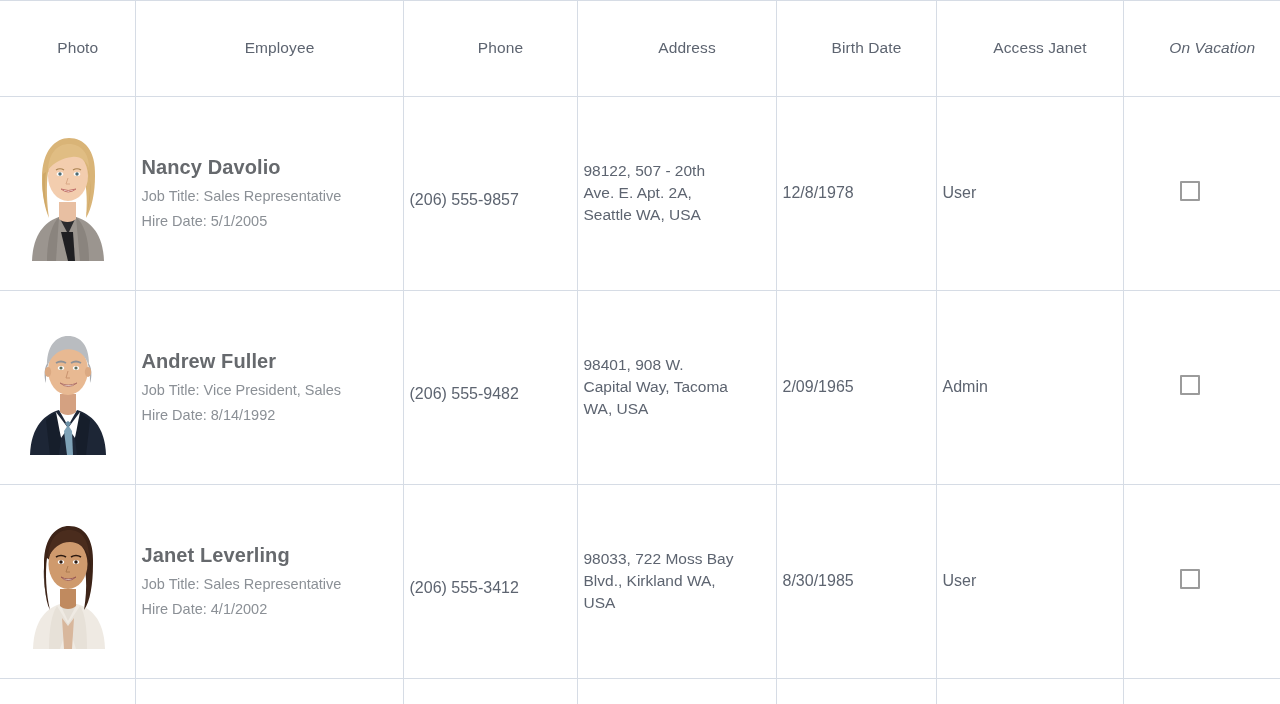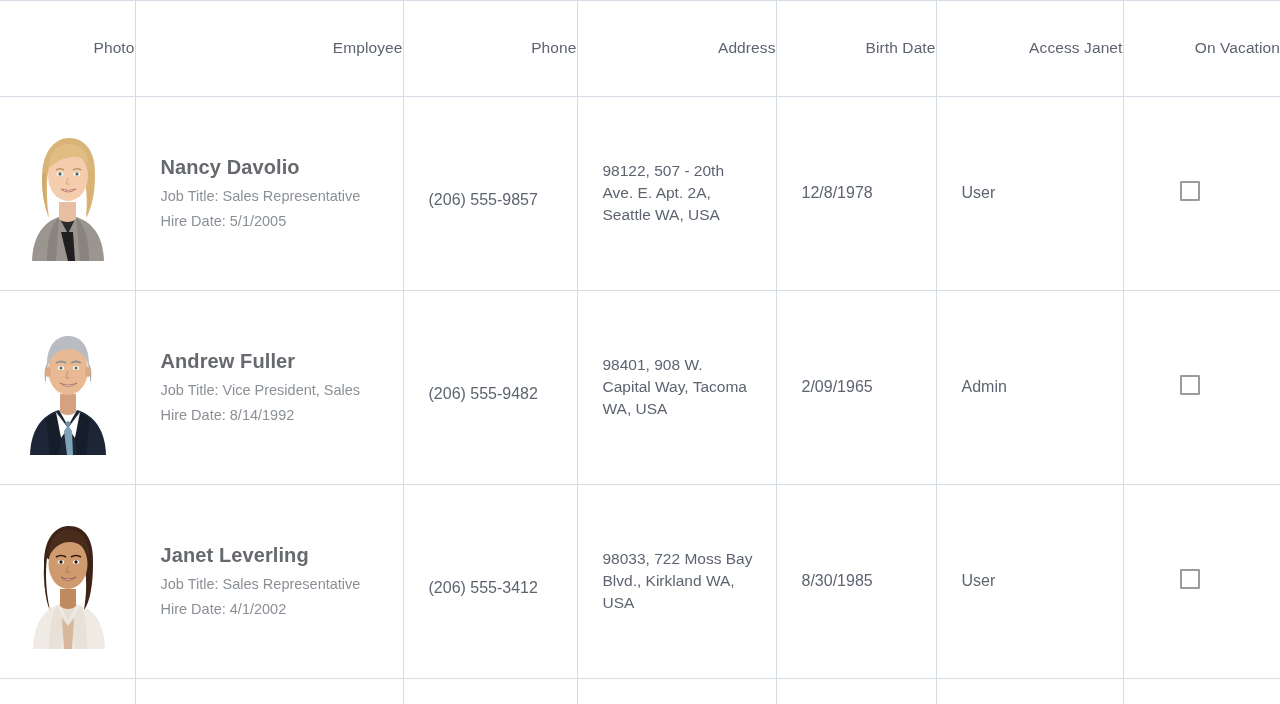"Photo" thead th { text-align: right -> center }
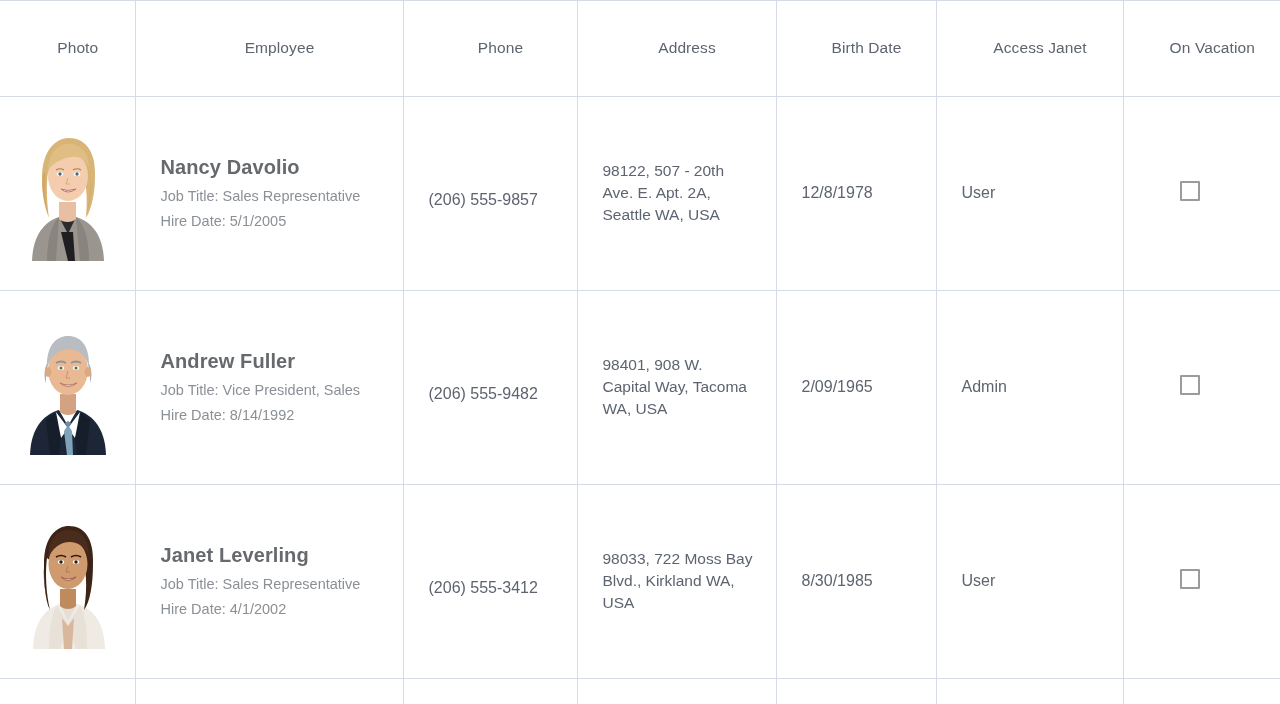"On Vacation" thead th:last-child { font-style: none -> italic }
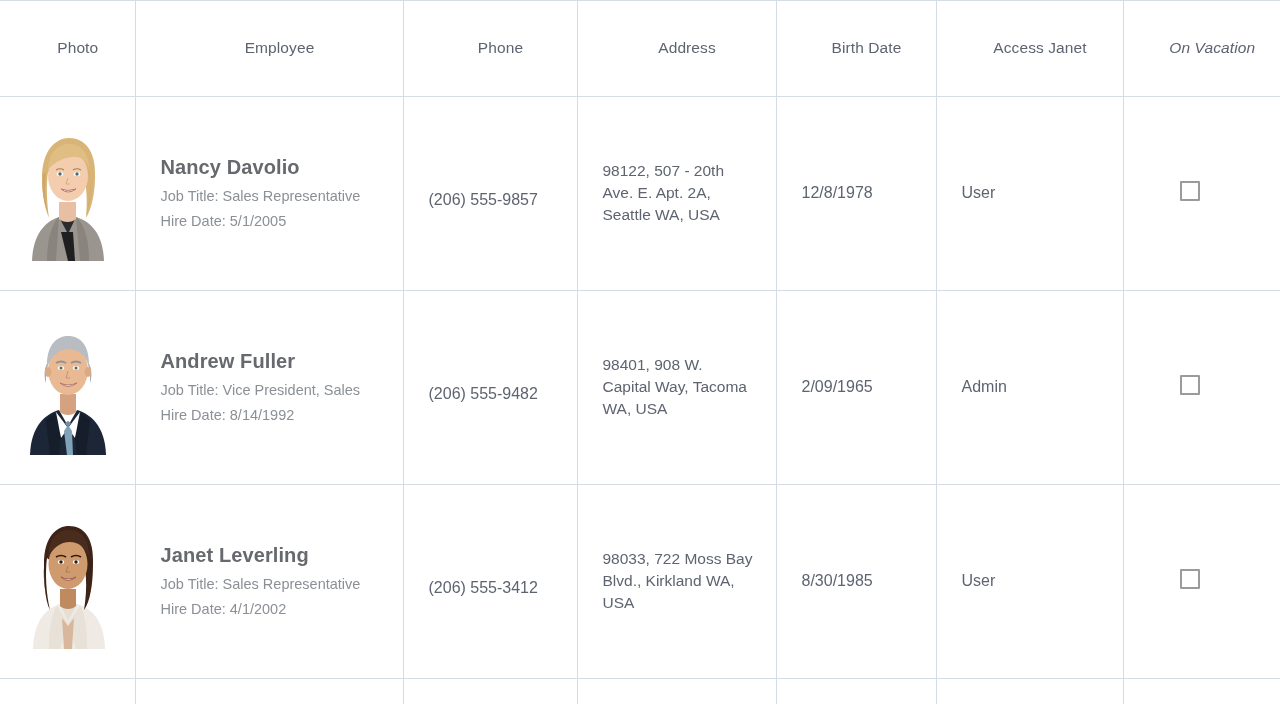"Nancy Davolio" tbody td { padding: 0 0 0 25px -> 0 0 0 6px }
